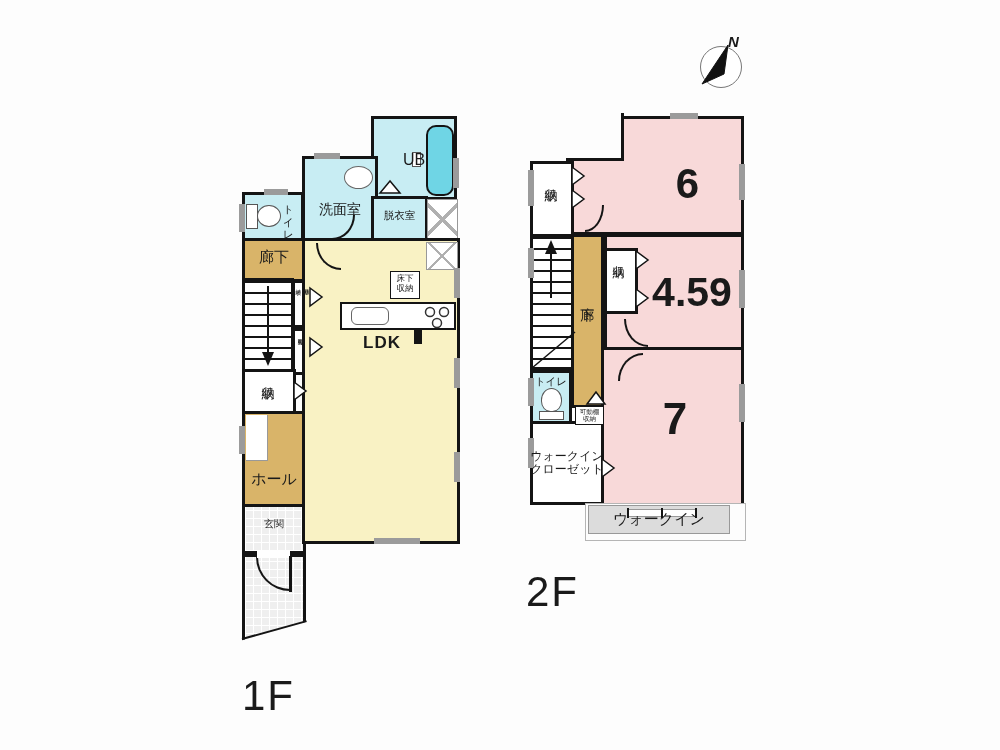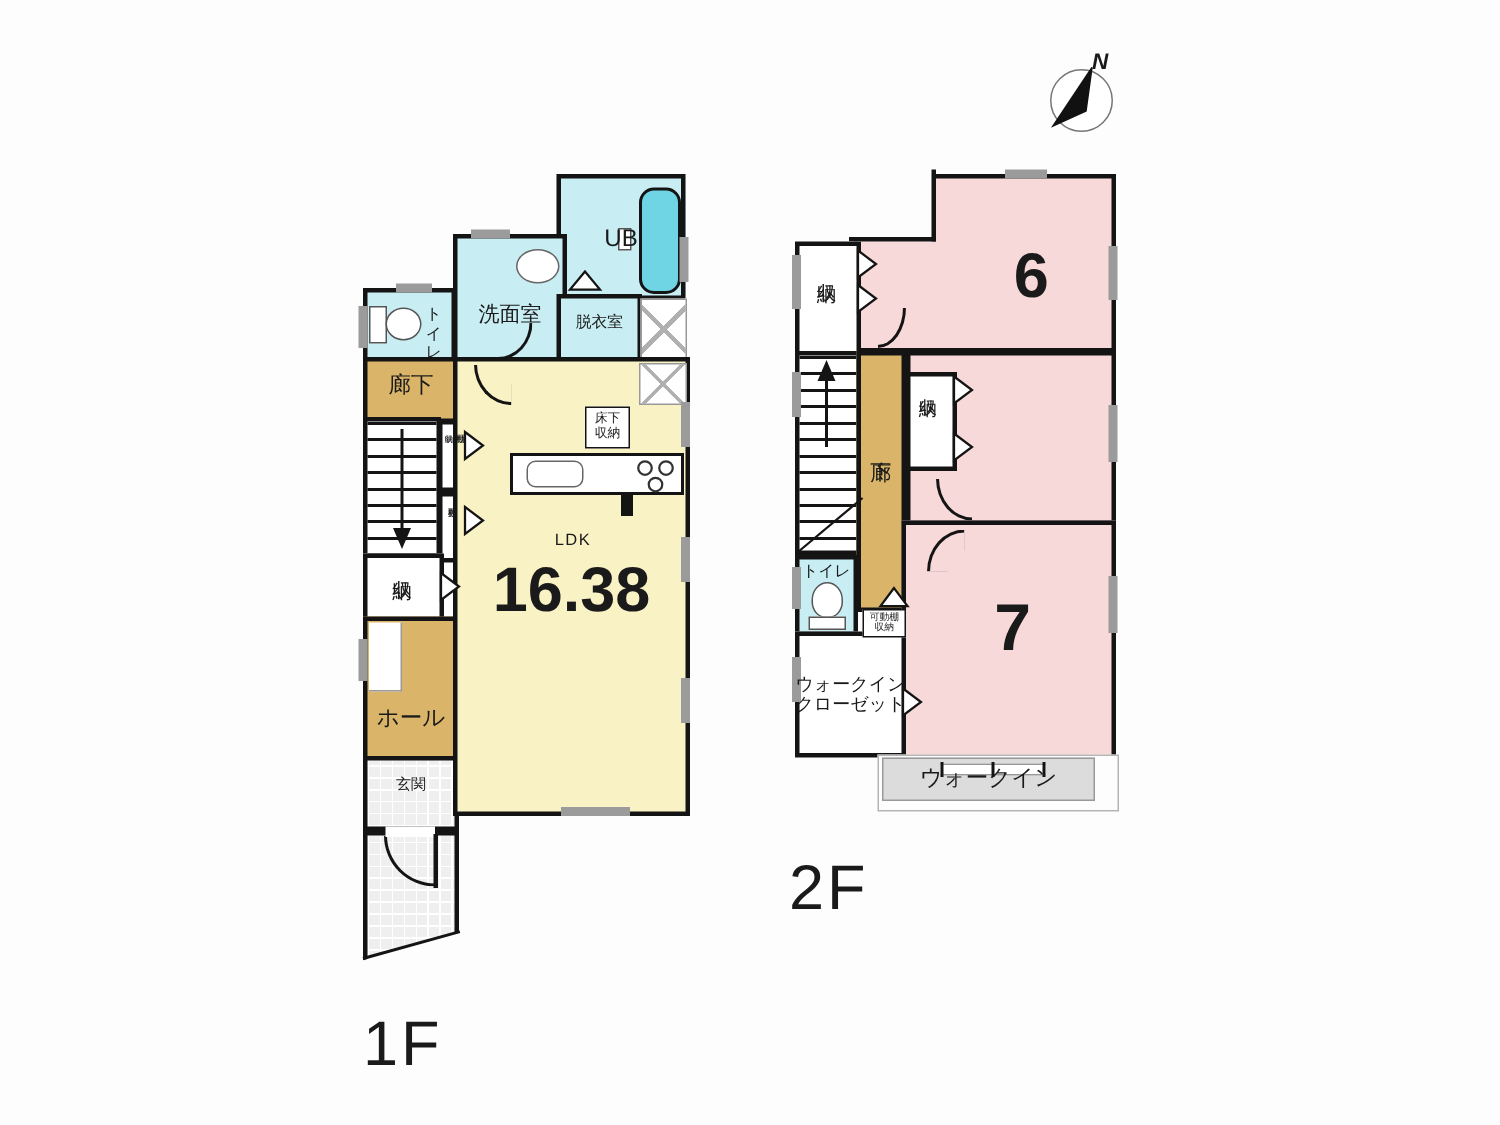"4.59" div.lbl { html: none -> <div>4.59</div> }
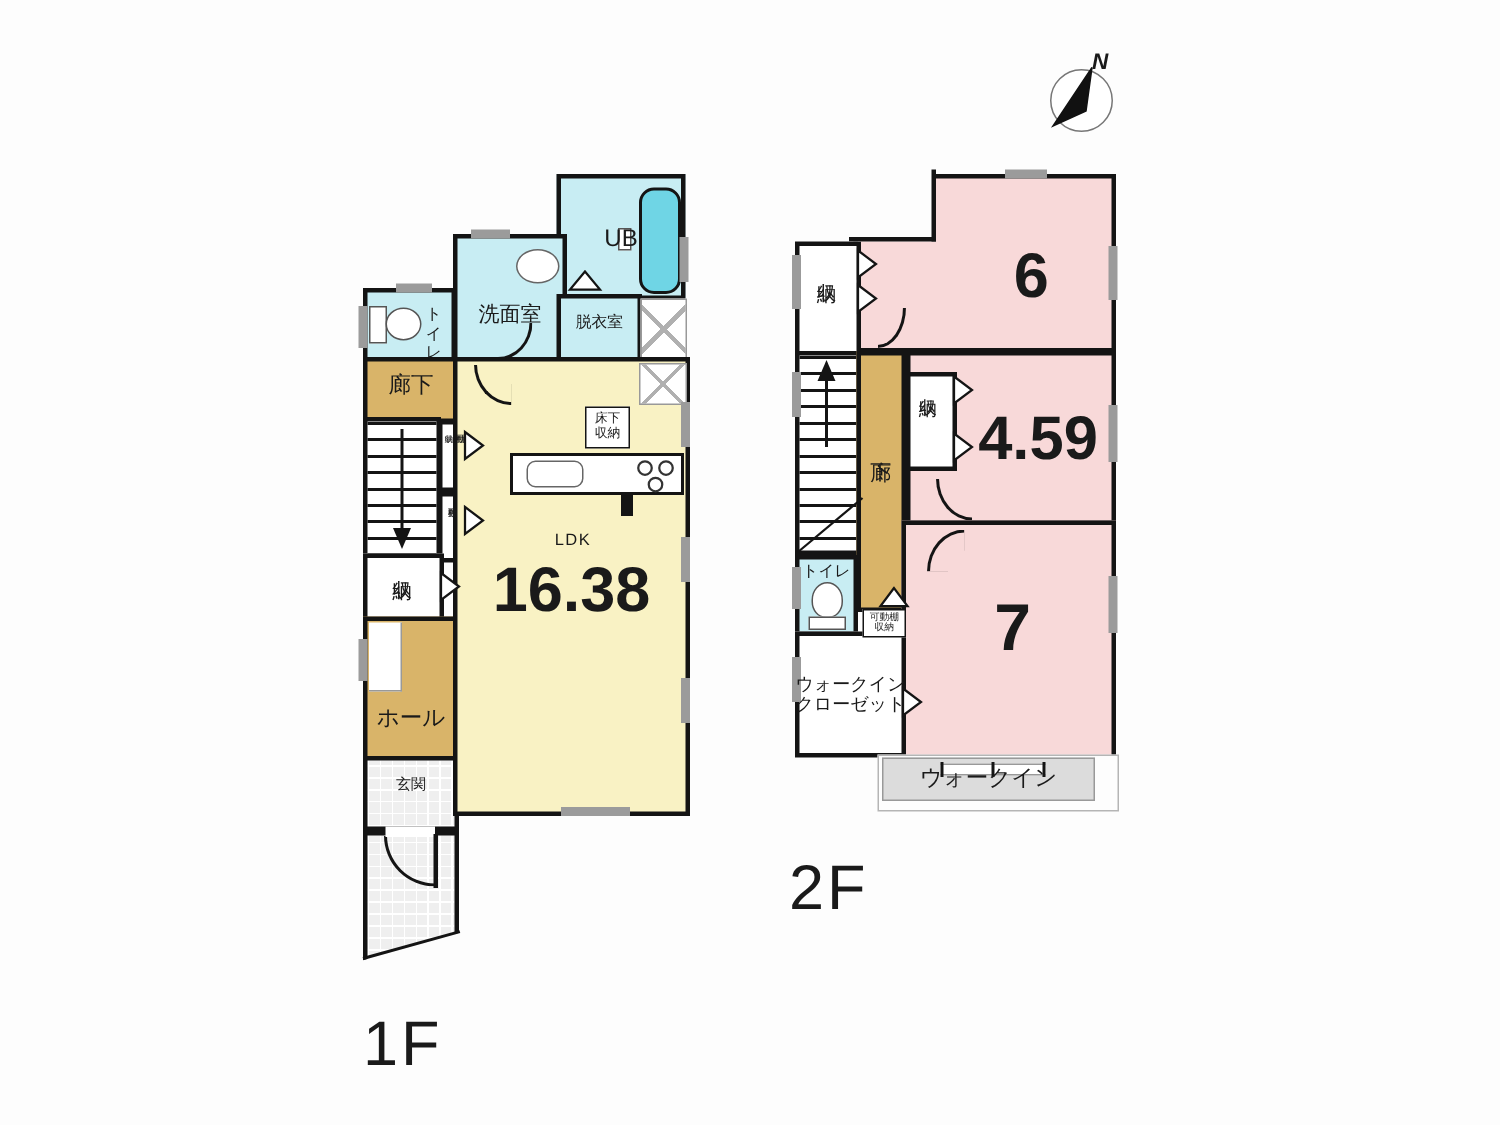"LDK" div.lbl { font-size: 11px -> 17px; font-weight: 400 -> 700; top: 354px -> 333px }
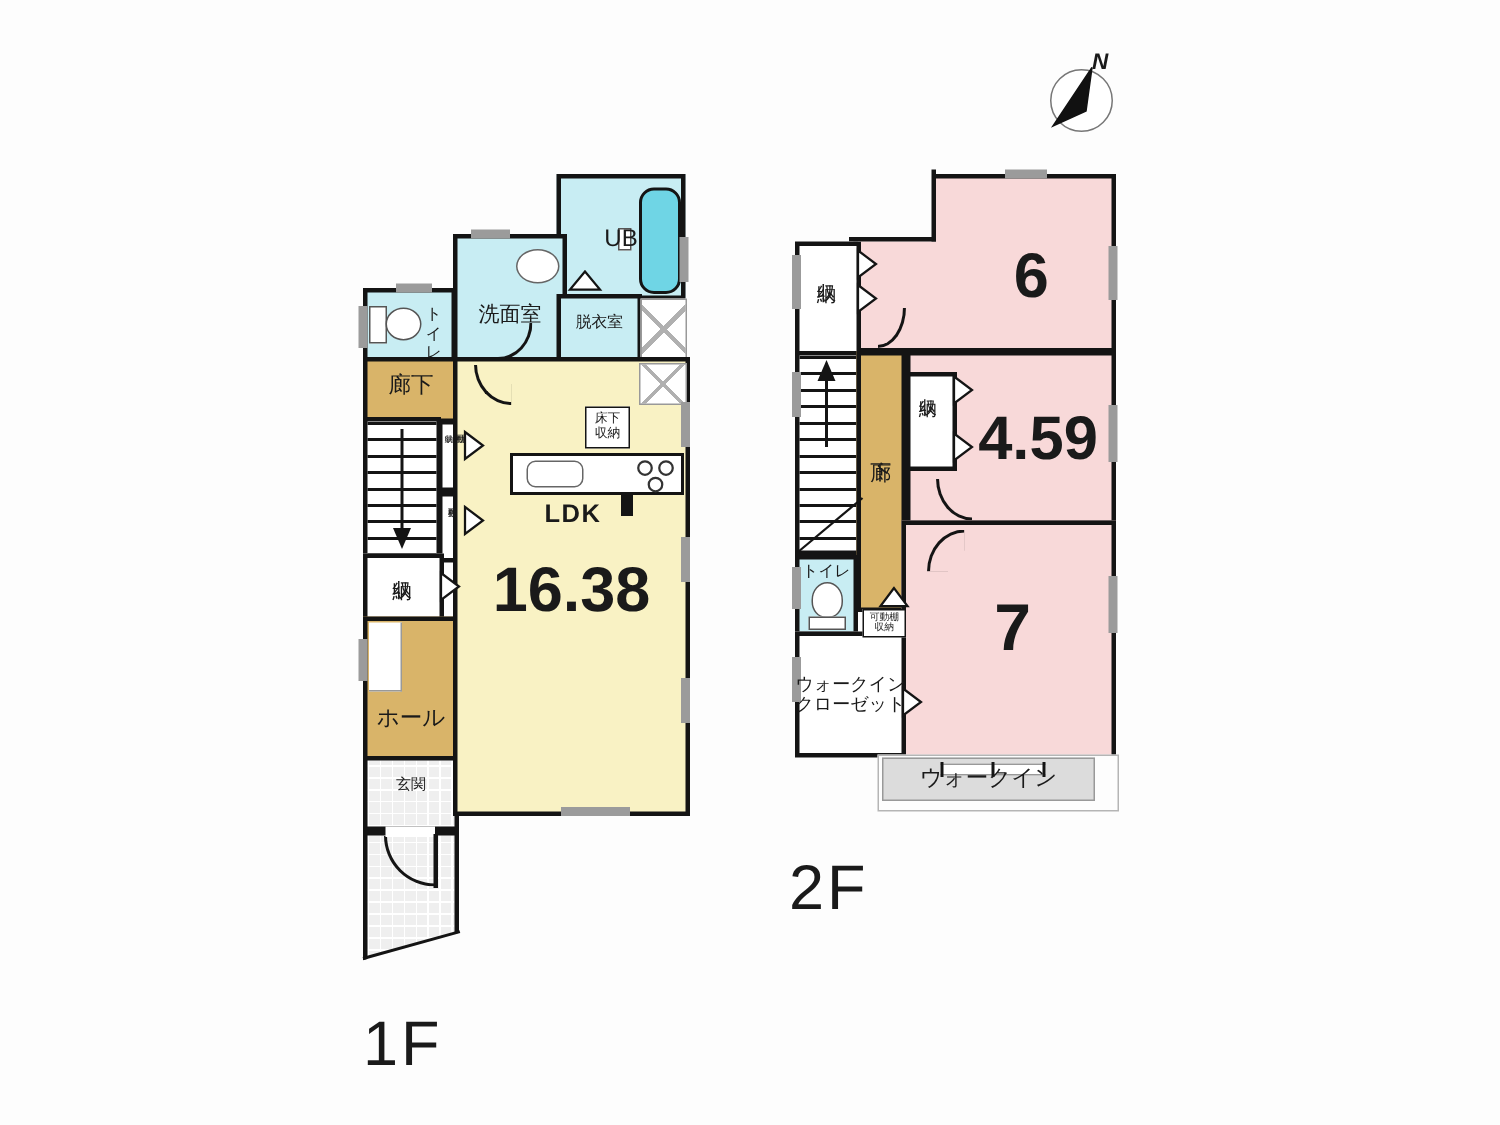"16.38" div.lbl { html: <div>16.38</div> -> none }
